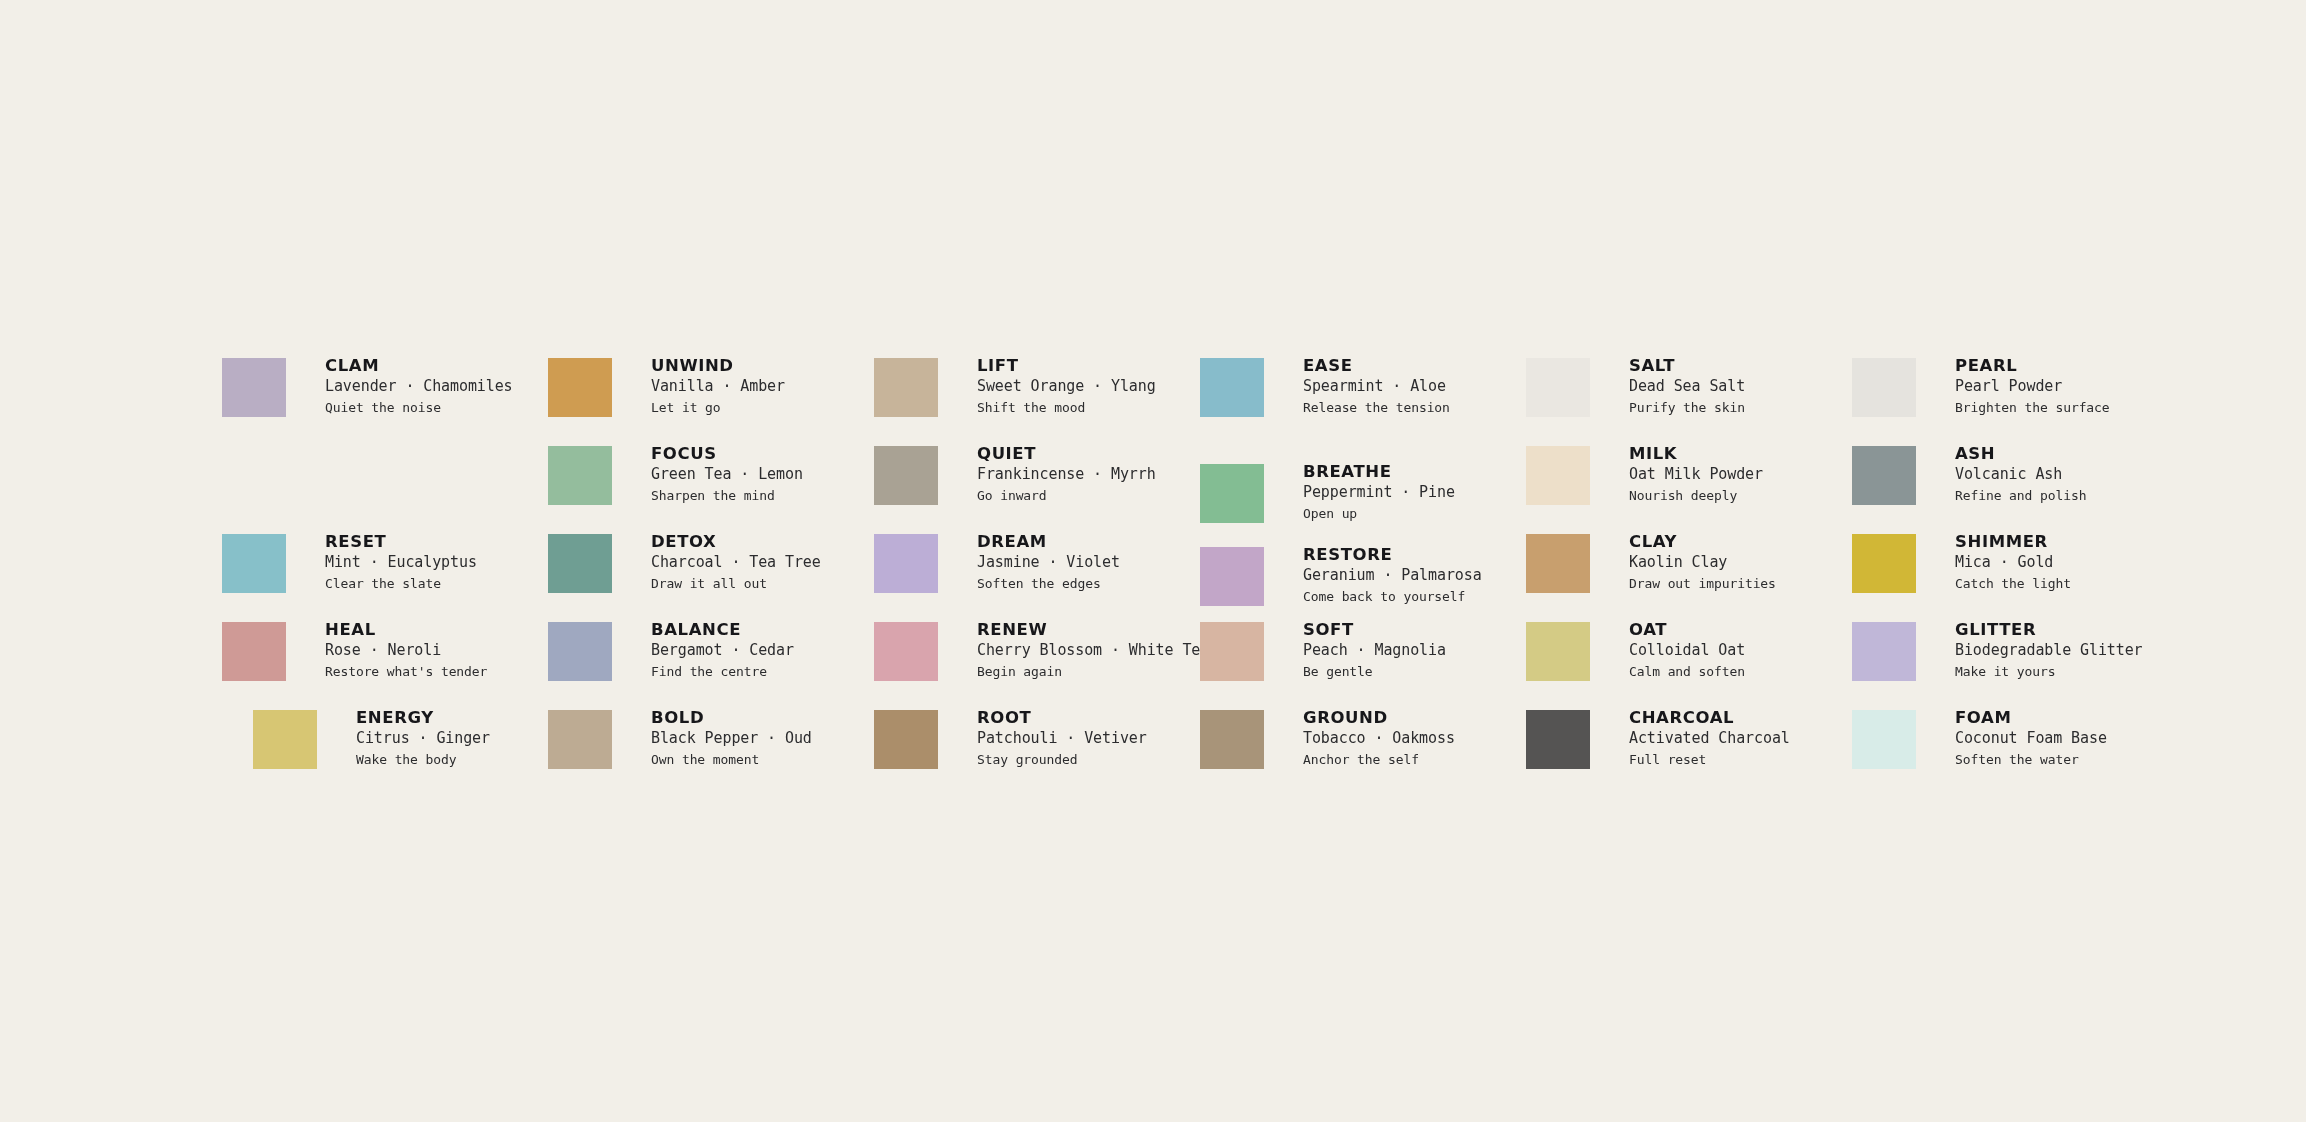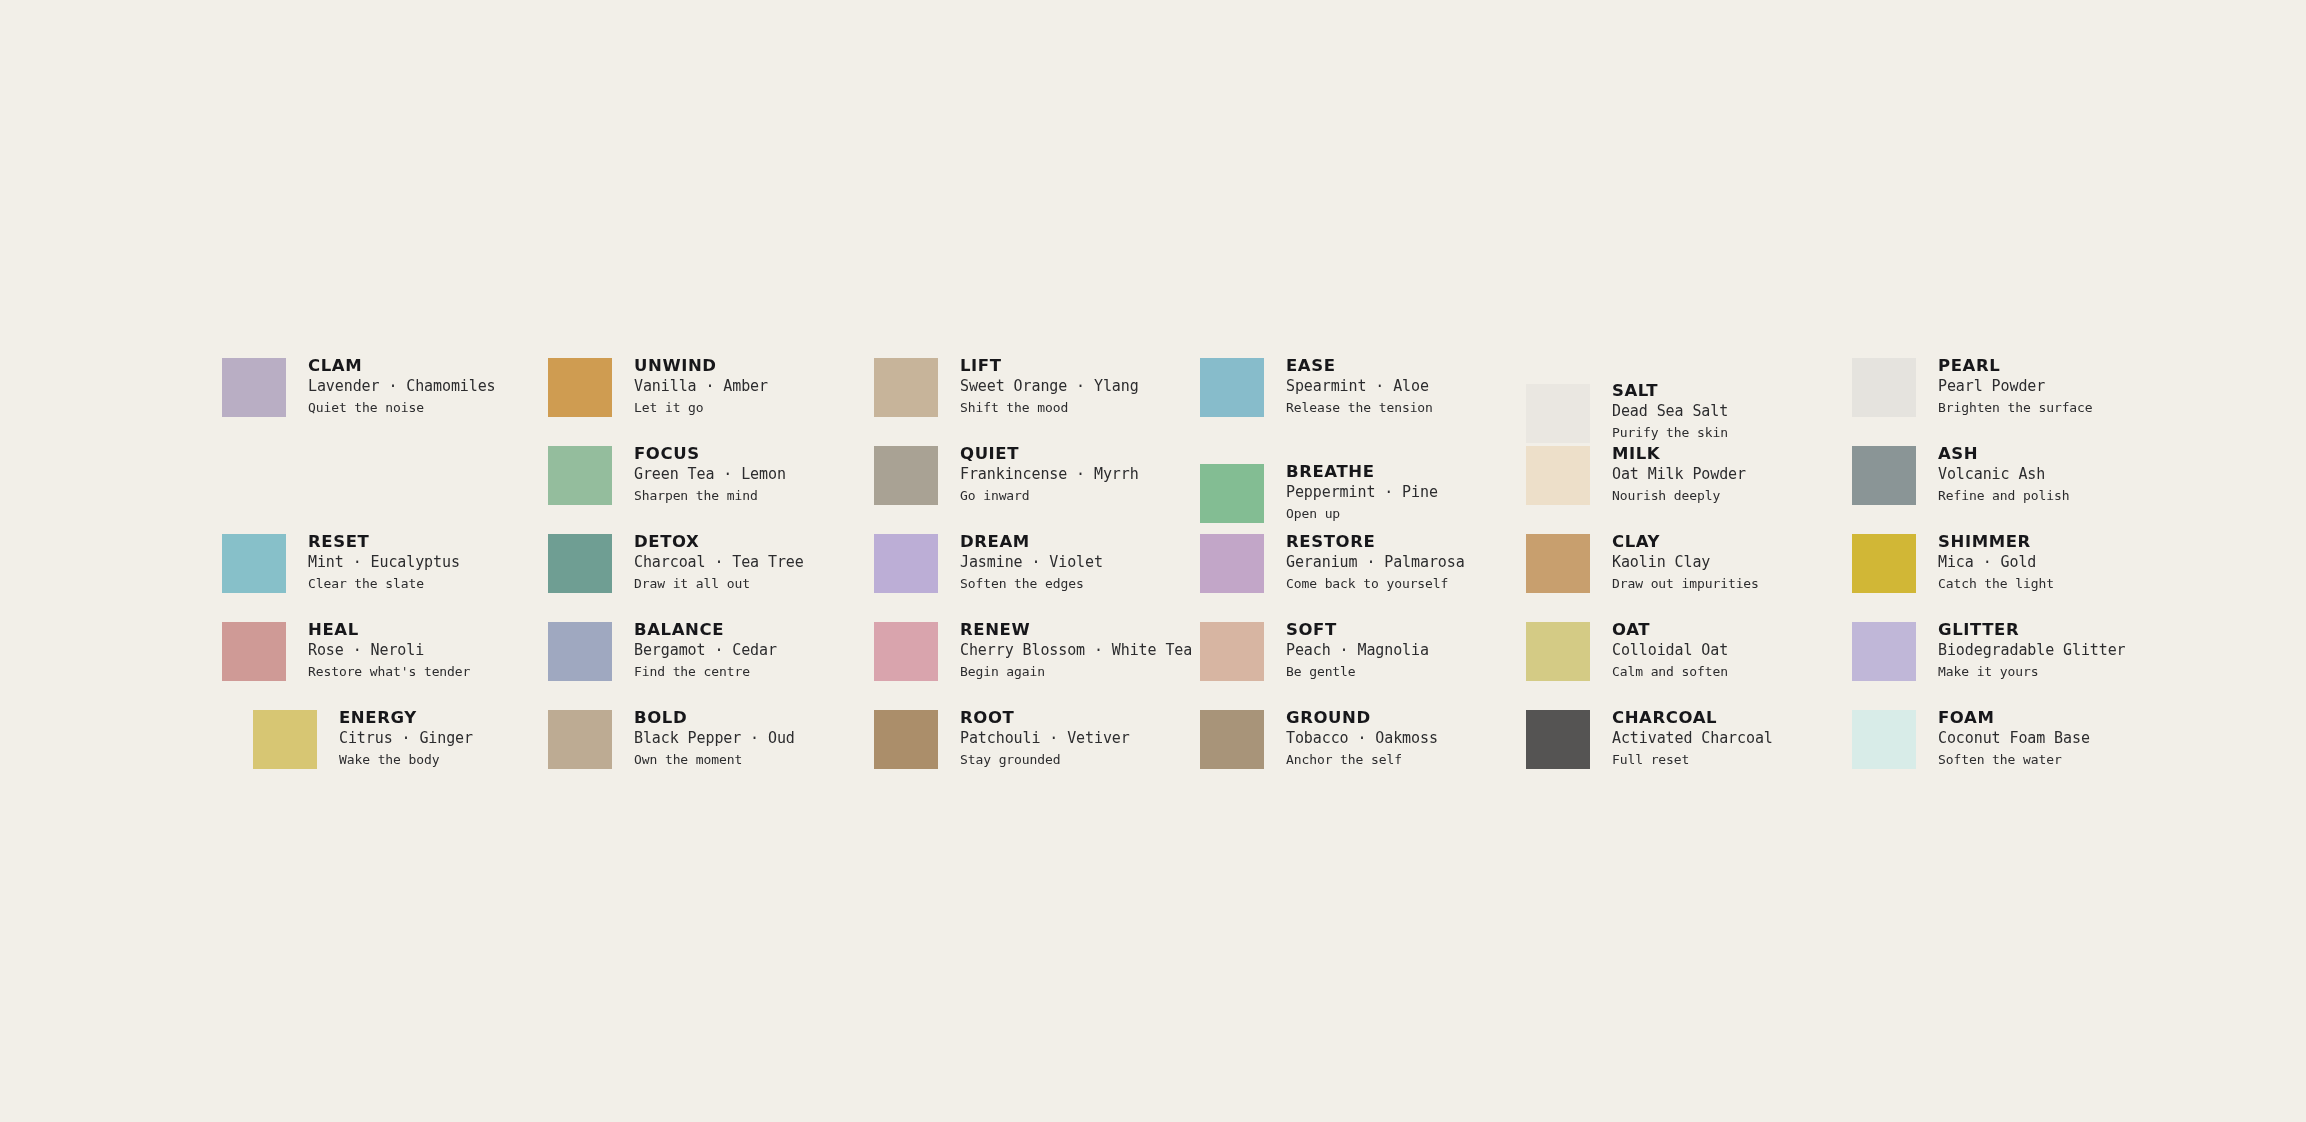"CLAM" .swatch-card { gap: 22px -> 39px }
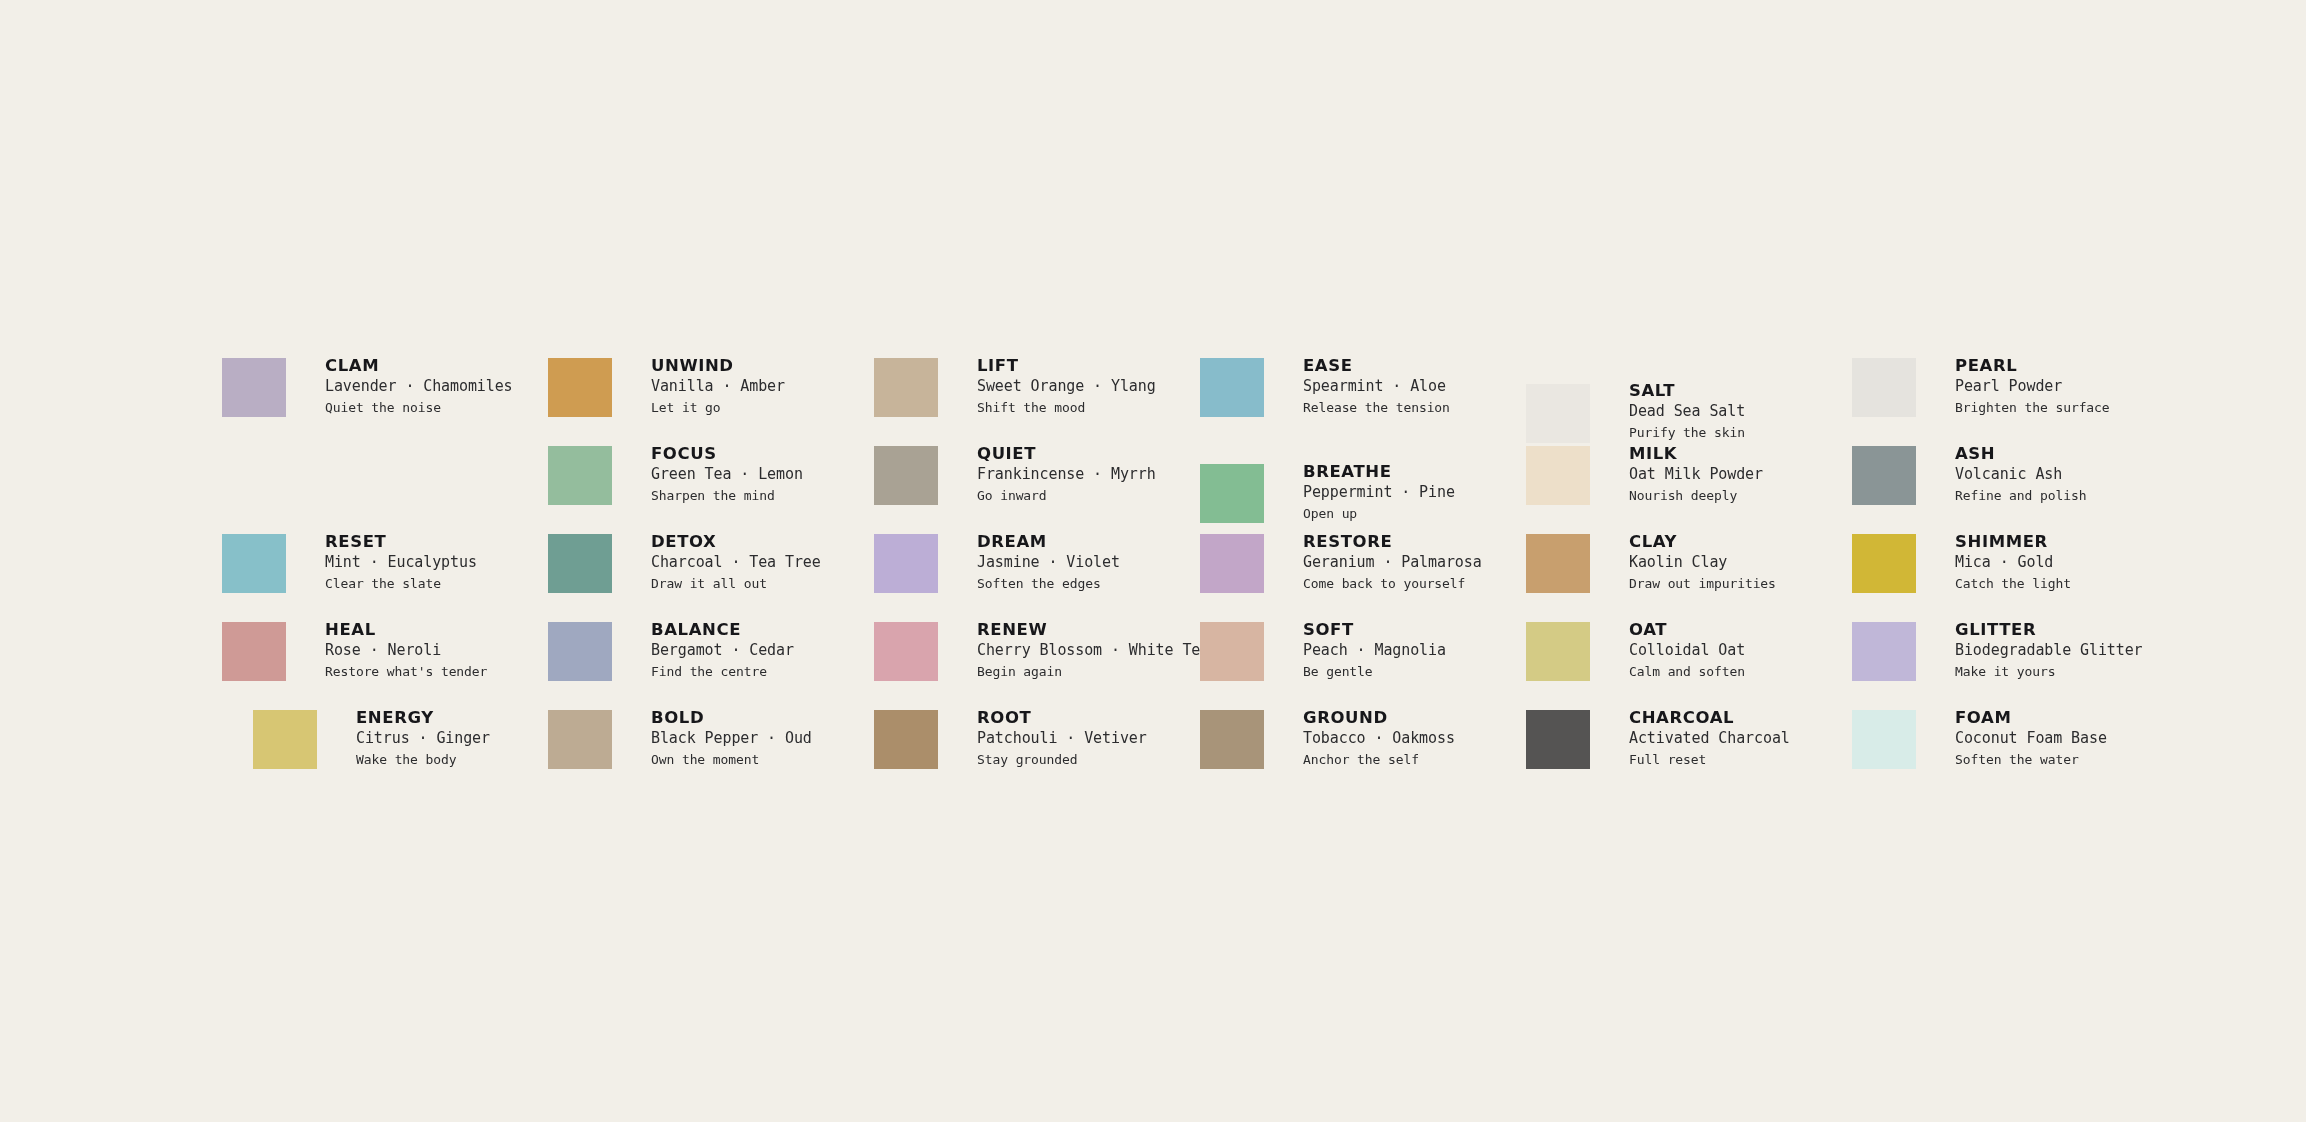"SALT" div.swatch-card { align-items: flex-end -> none }
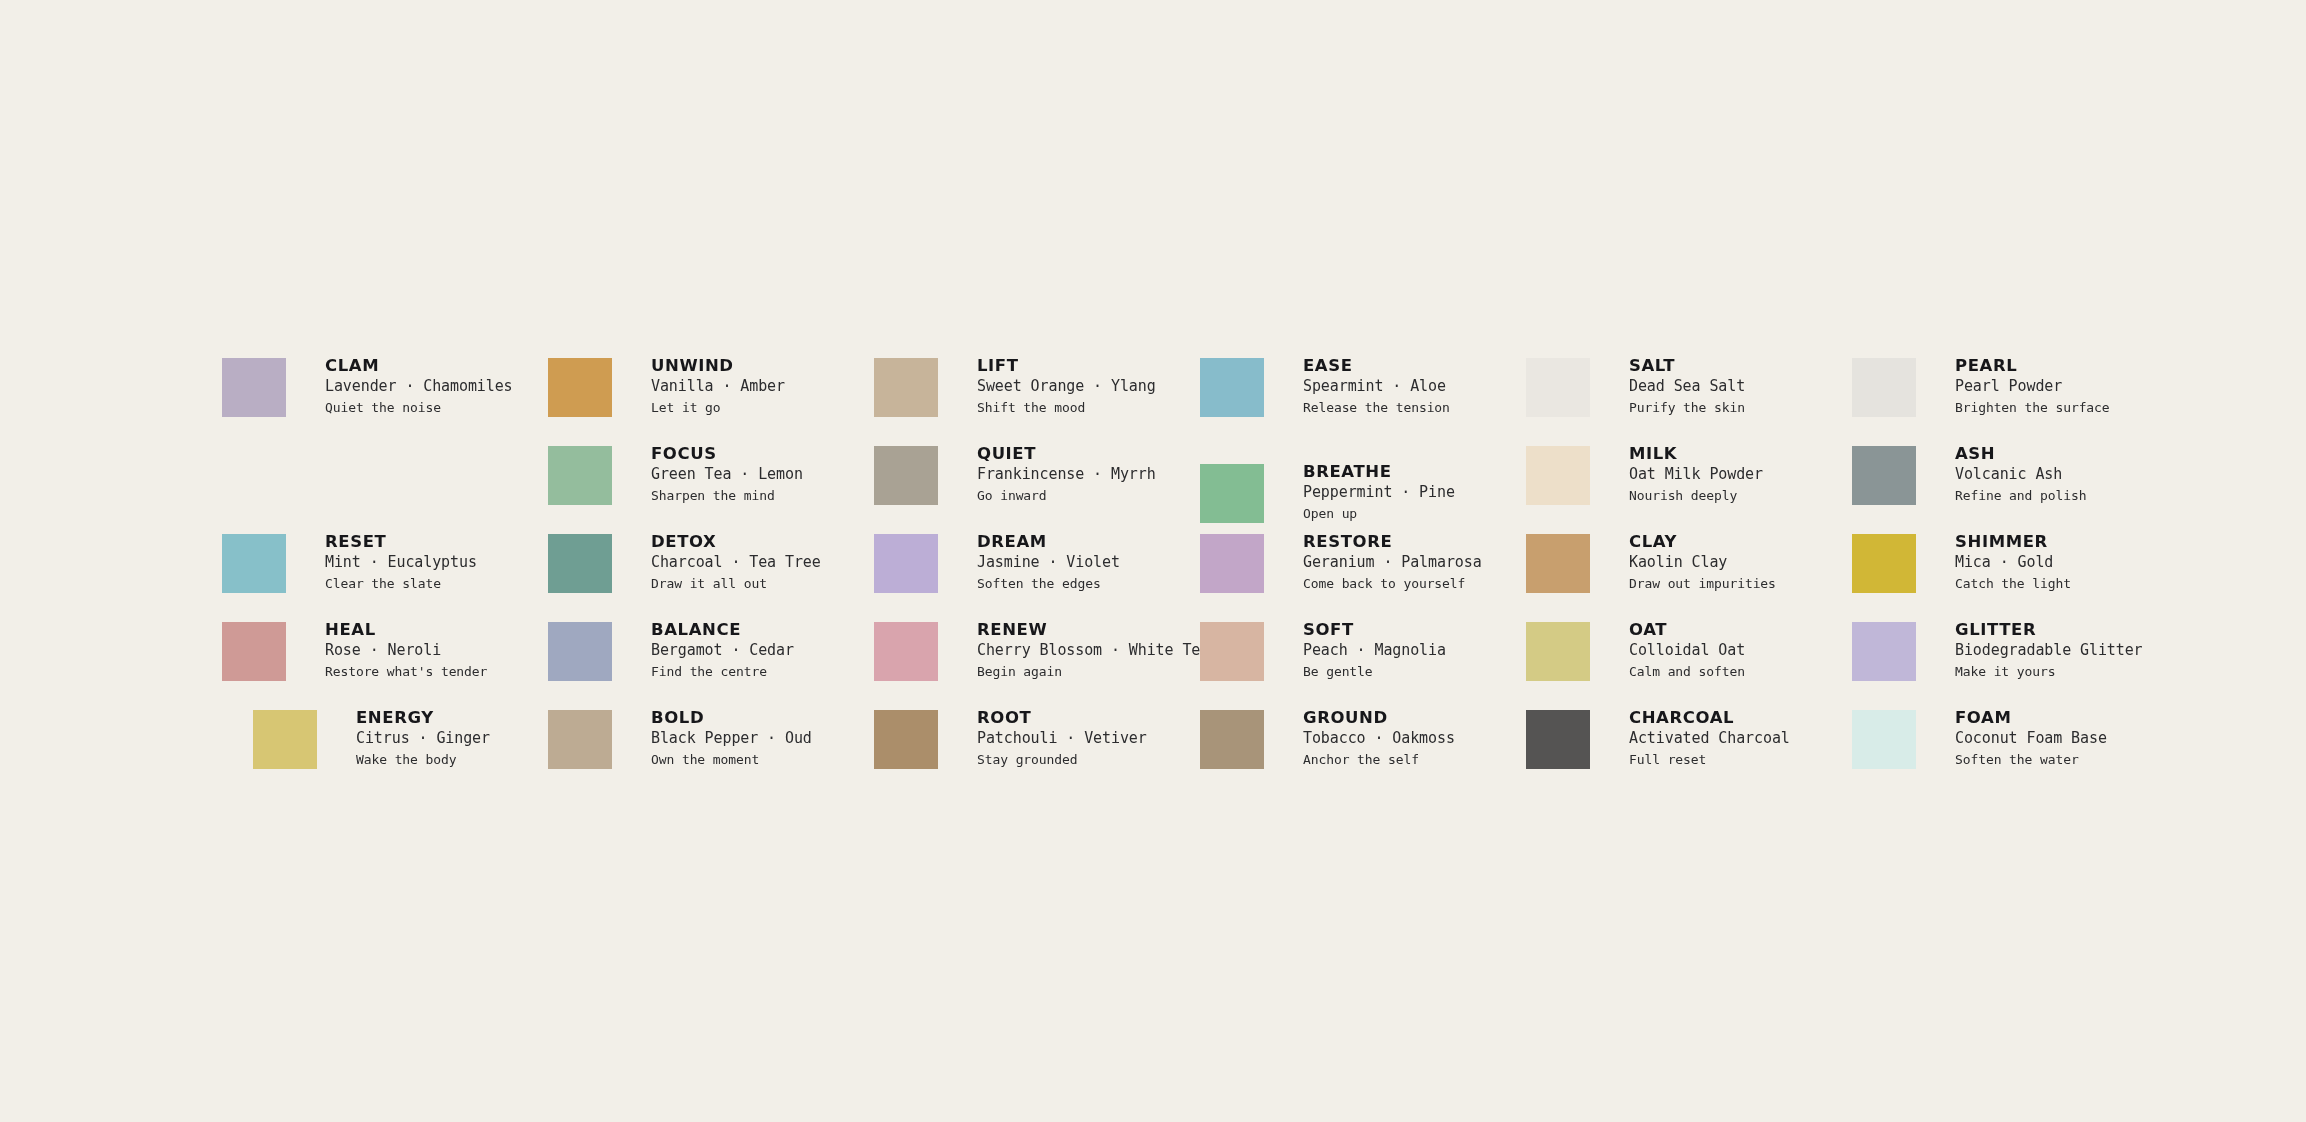"RESTORE" div.swatch-card { align-items: none -> center }
